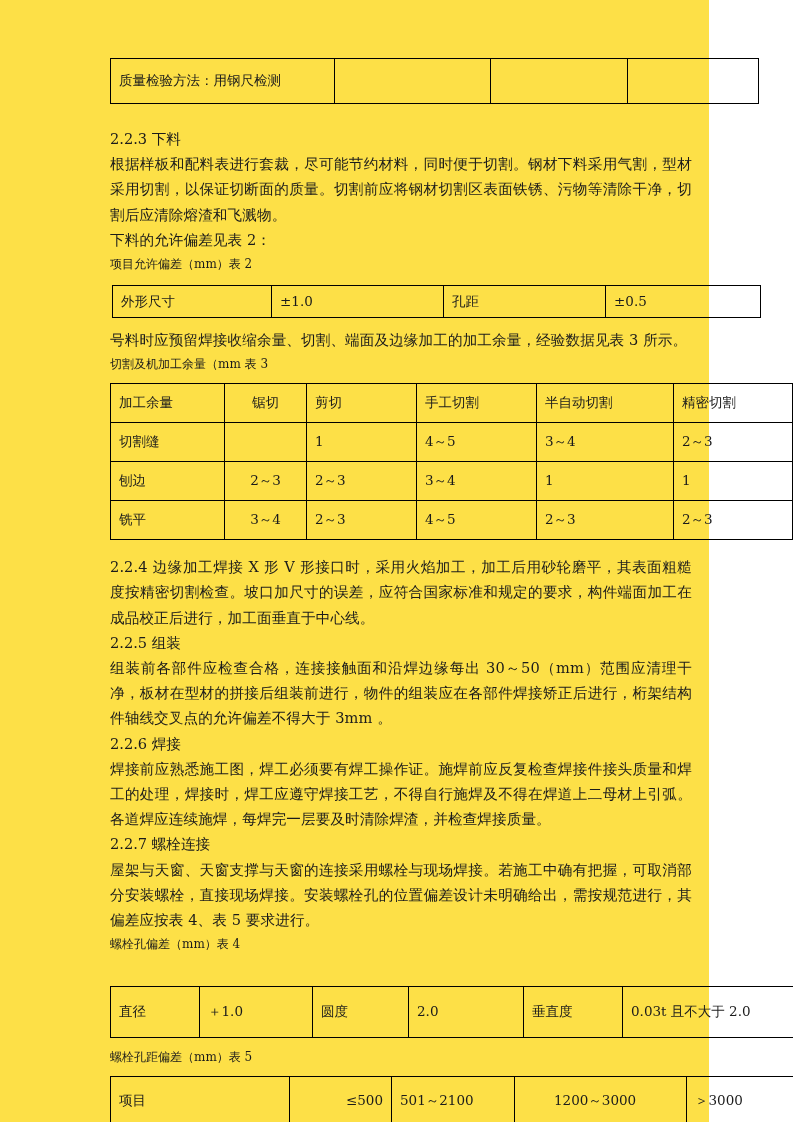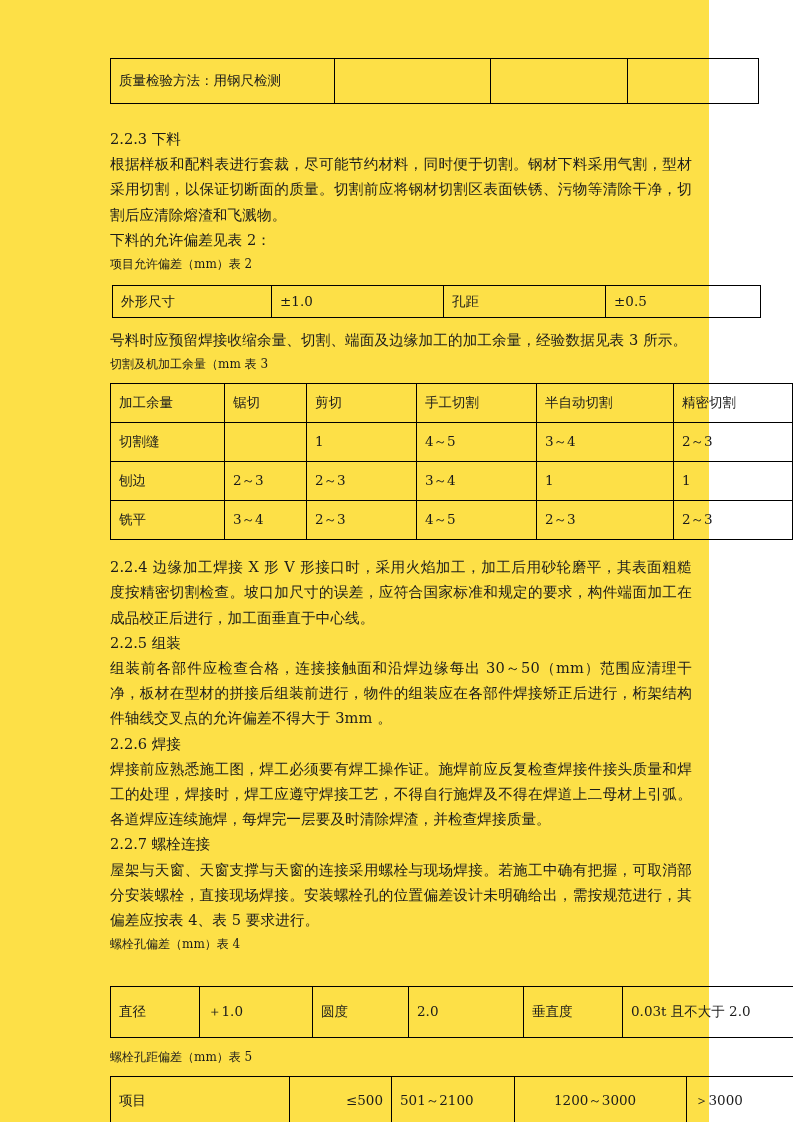"锯切" .tbl-mach .c1 { text-align: none -> center }
